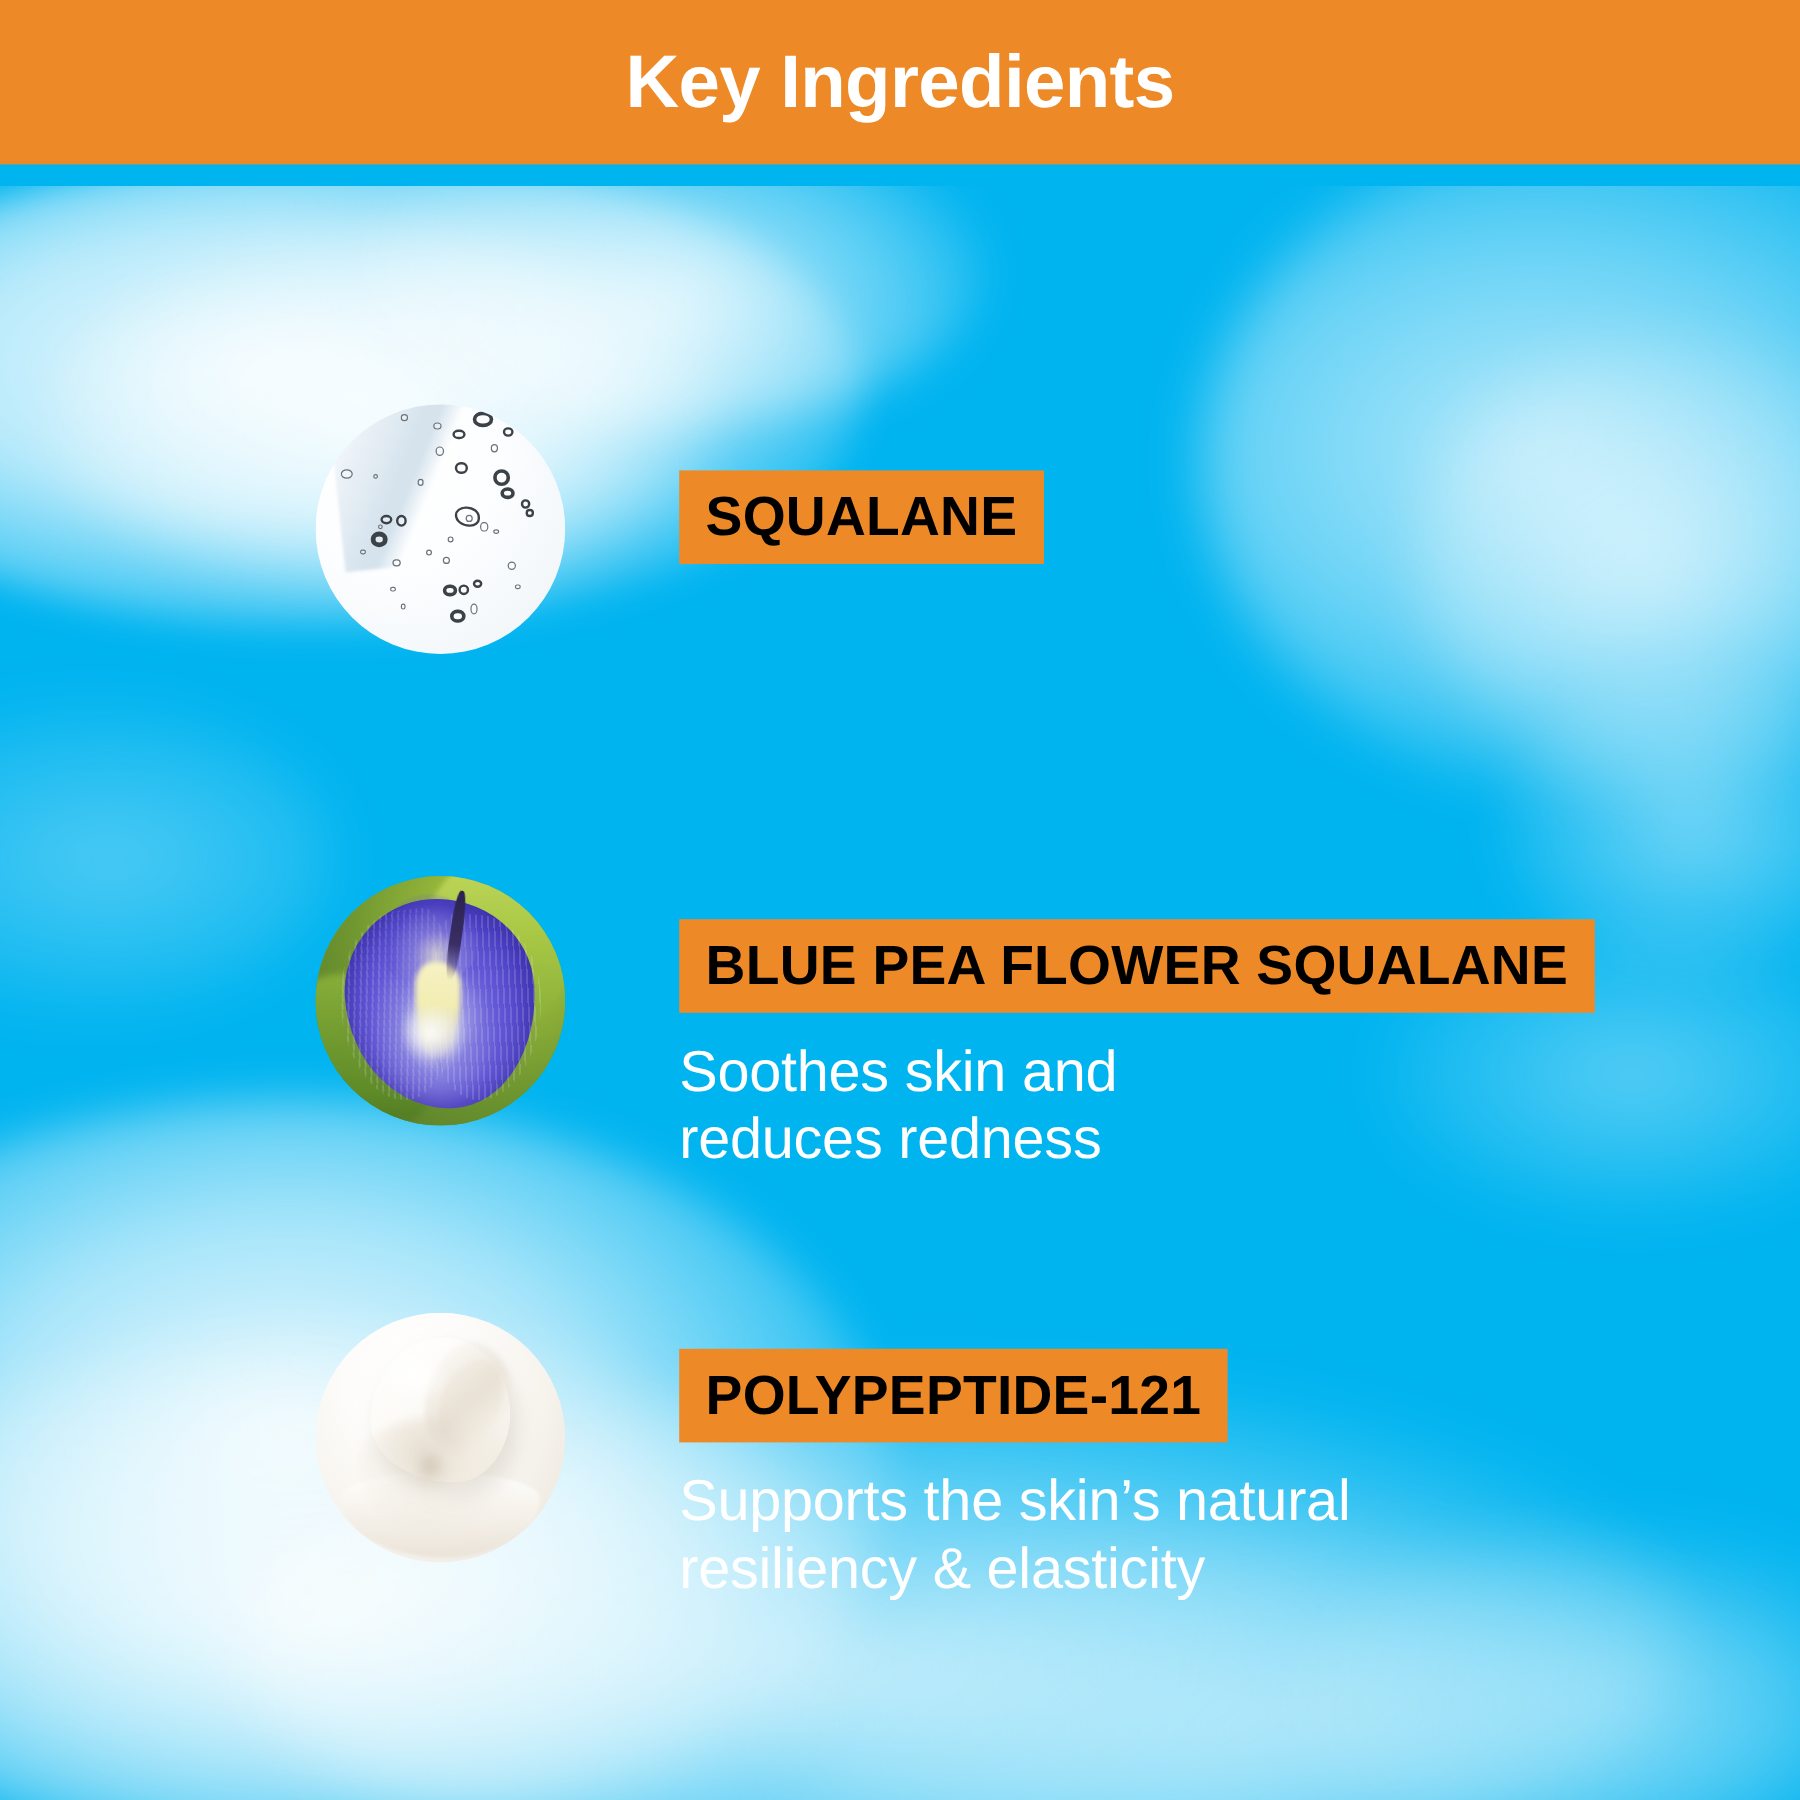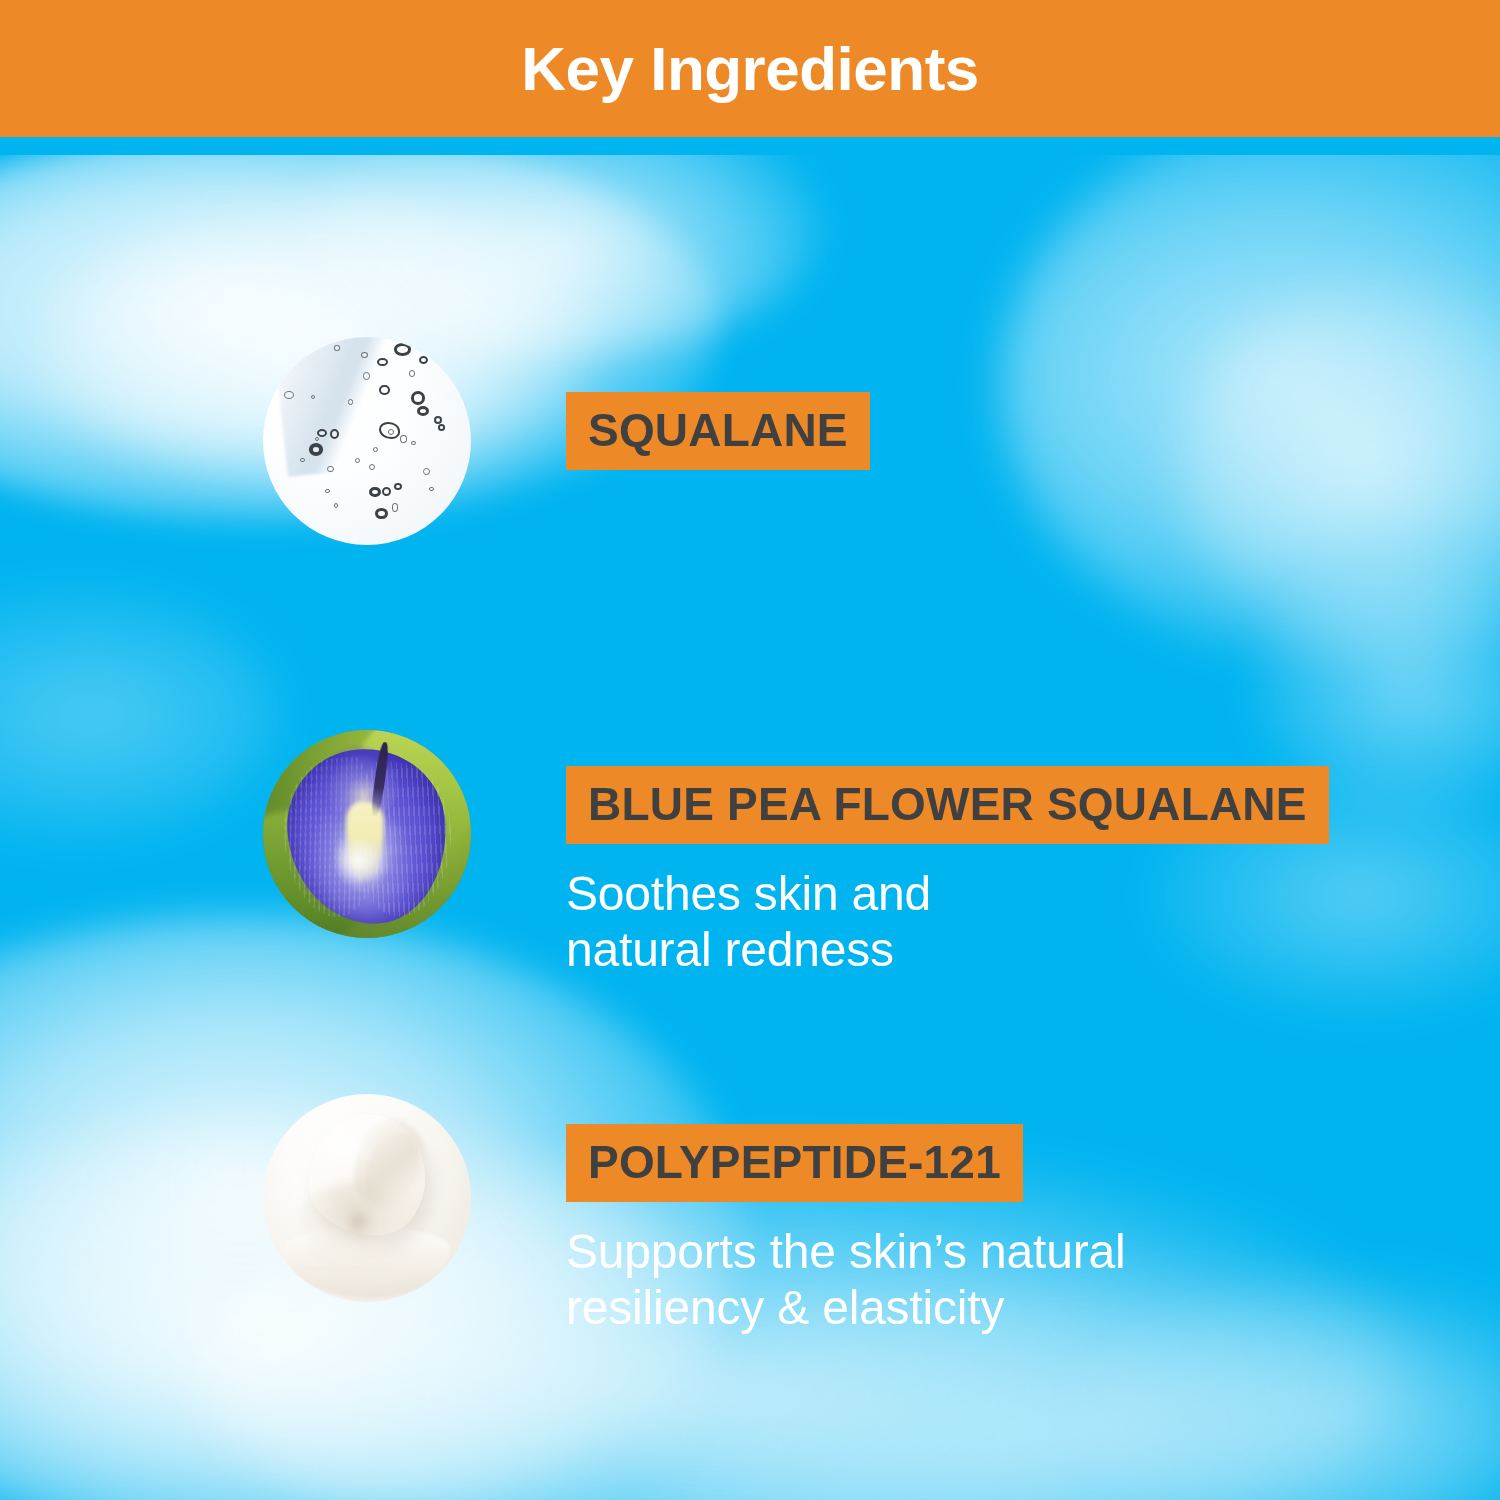"SQUALANE" .badge { color: #404040 -> #000000 }
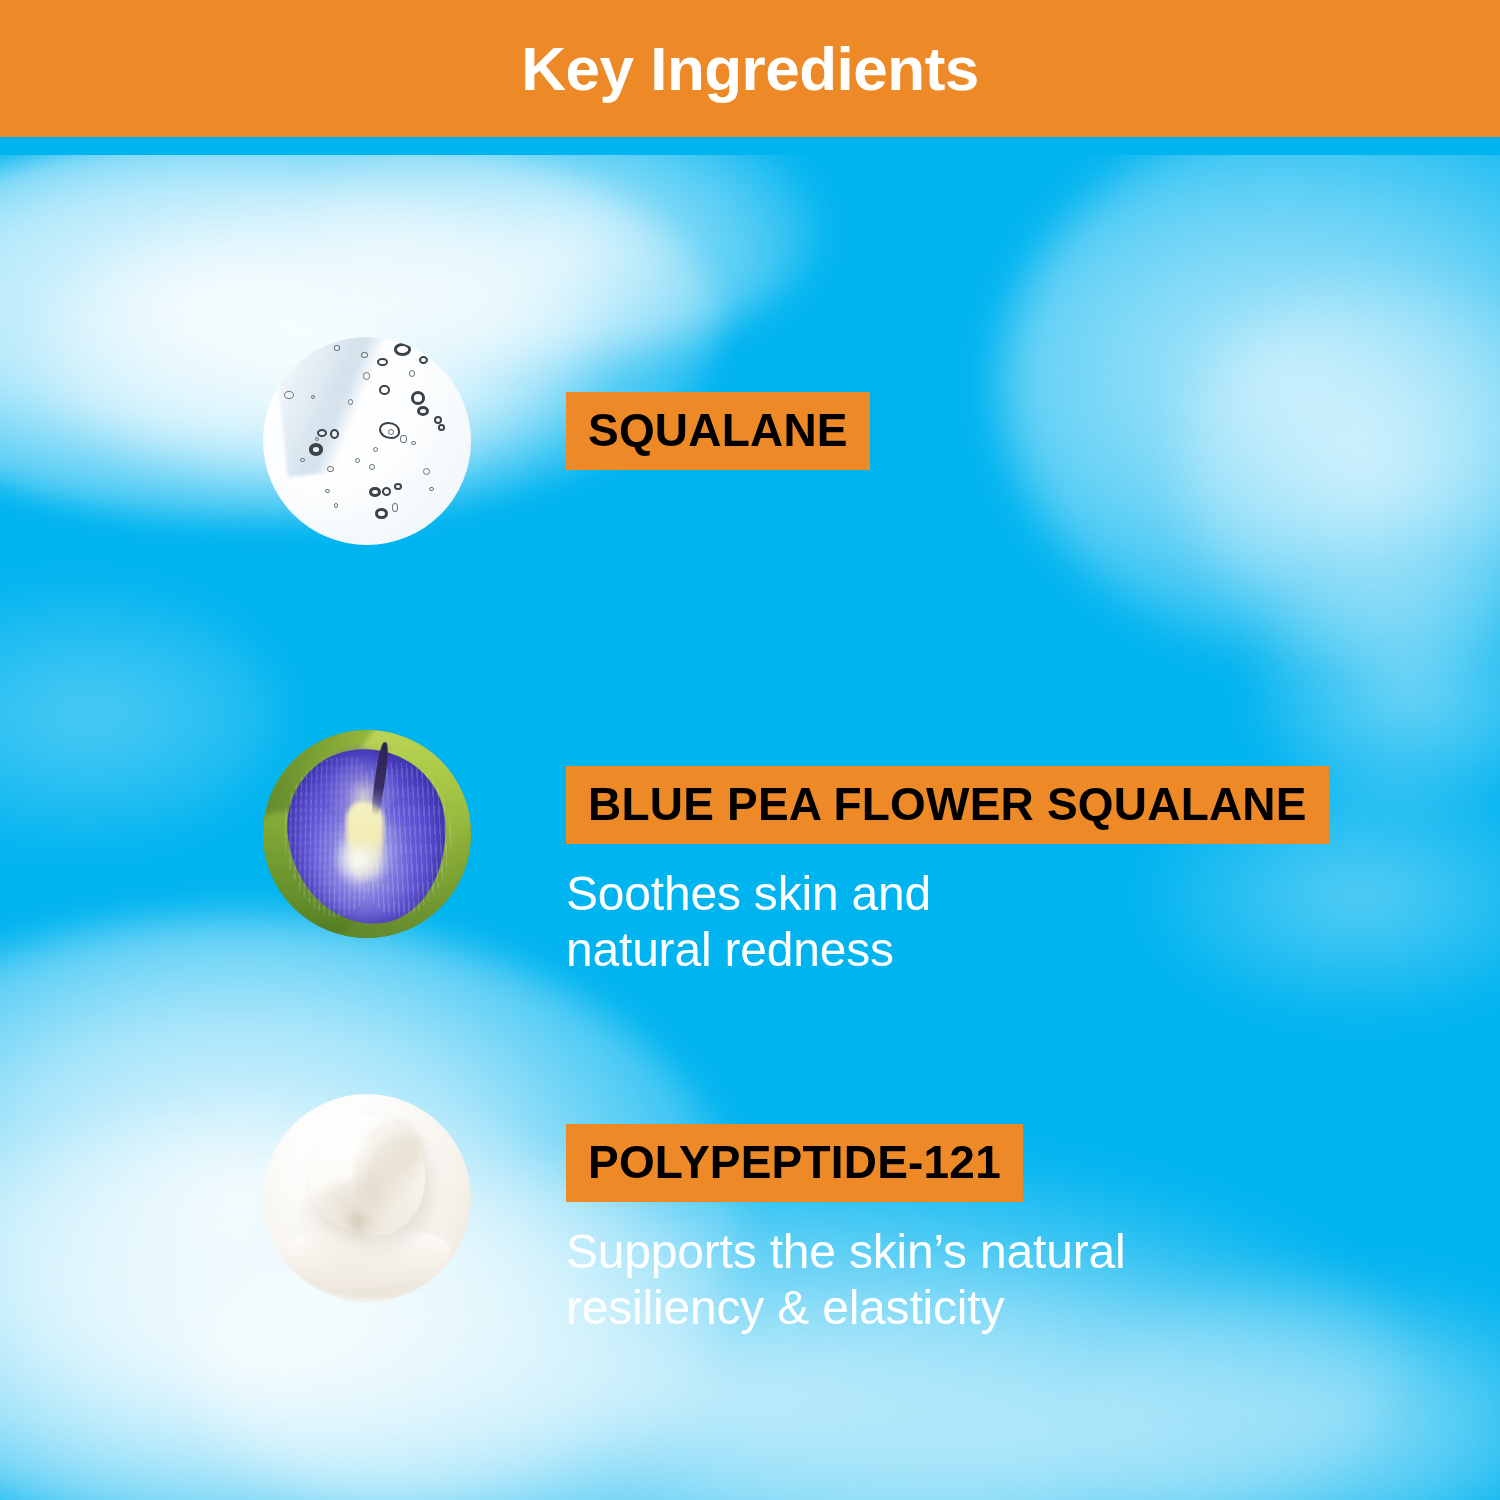"Soothes skin and" div.desc { text: natural -> reduces }
